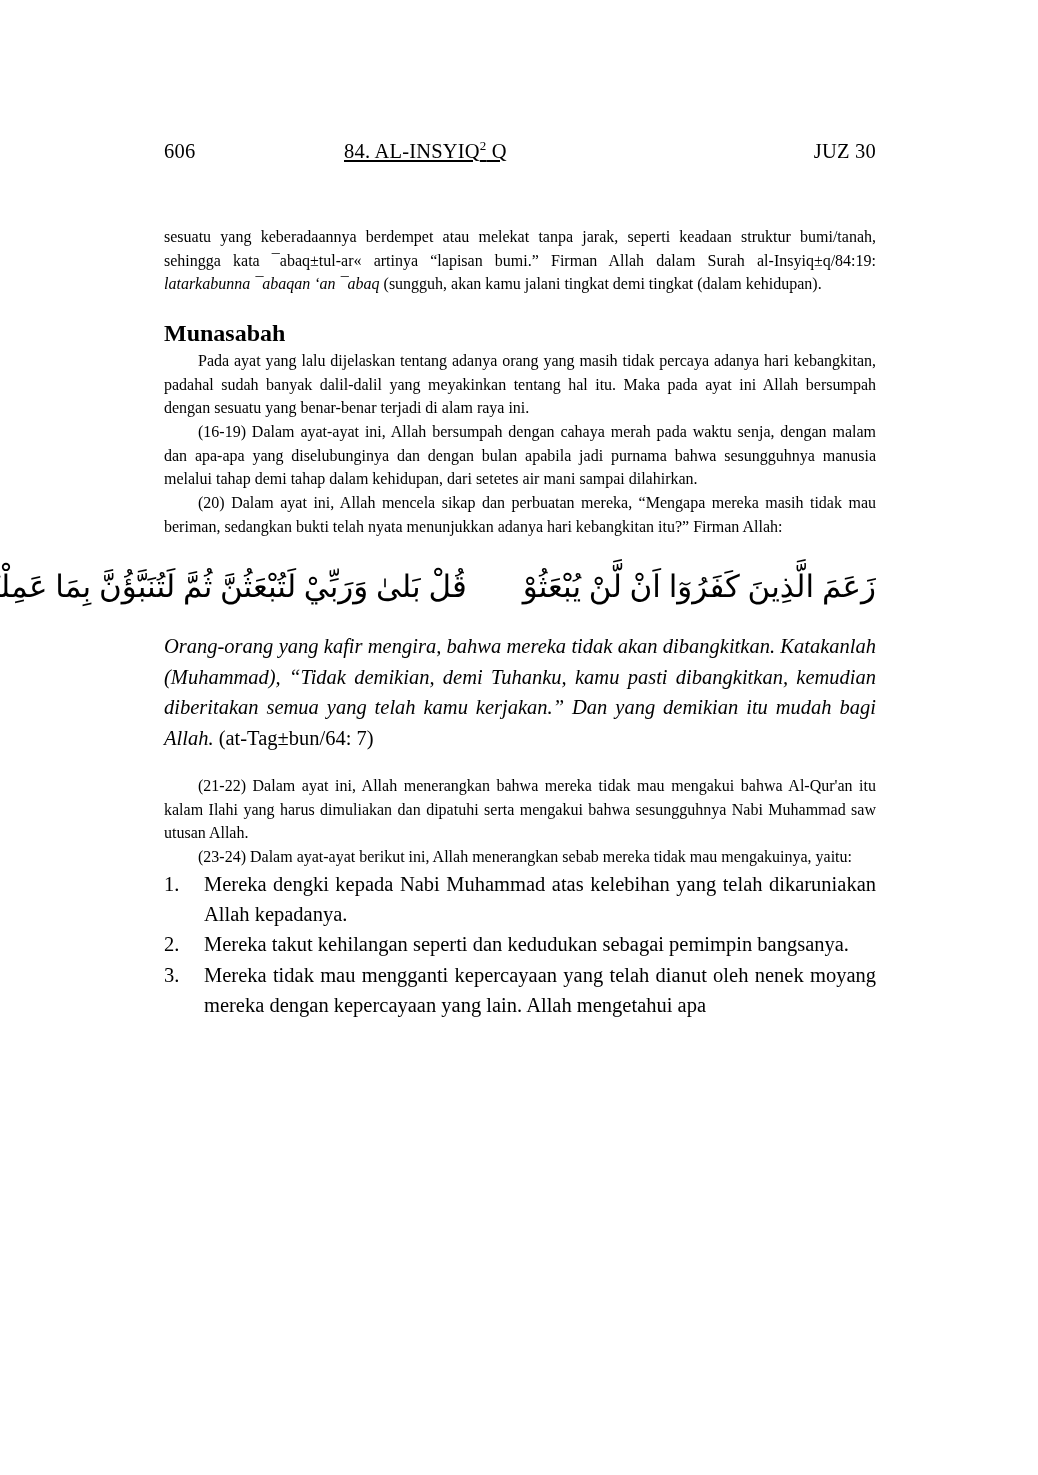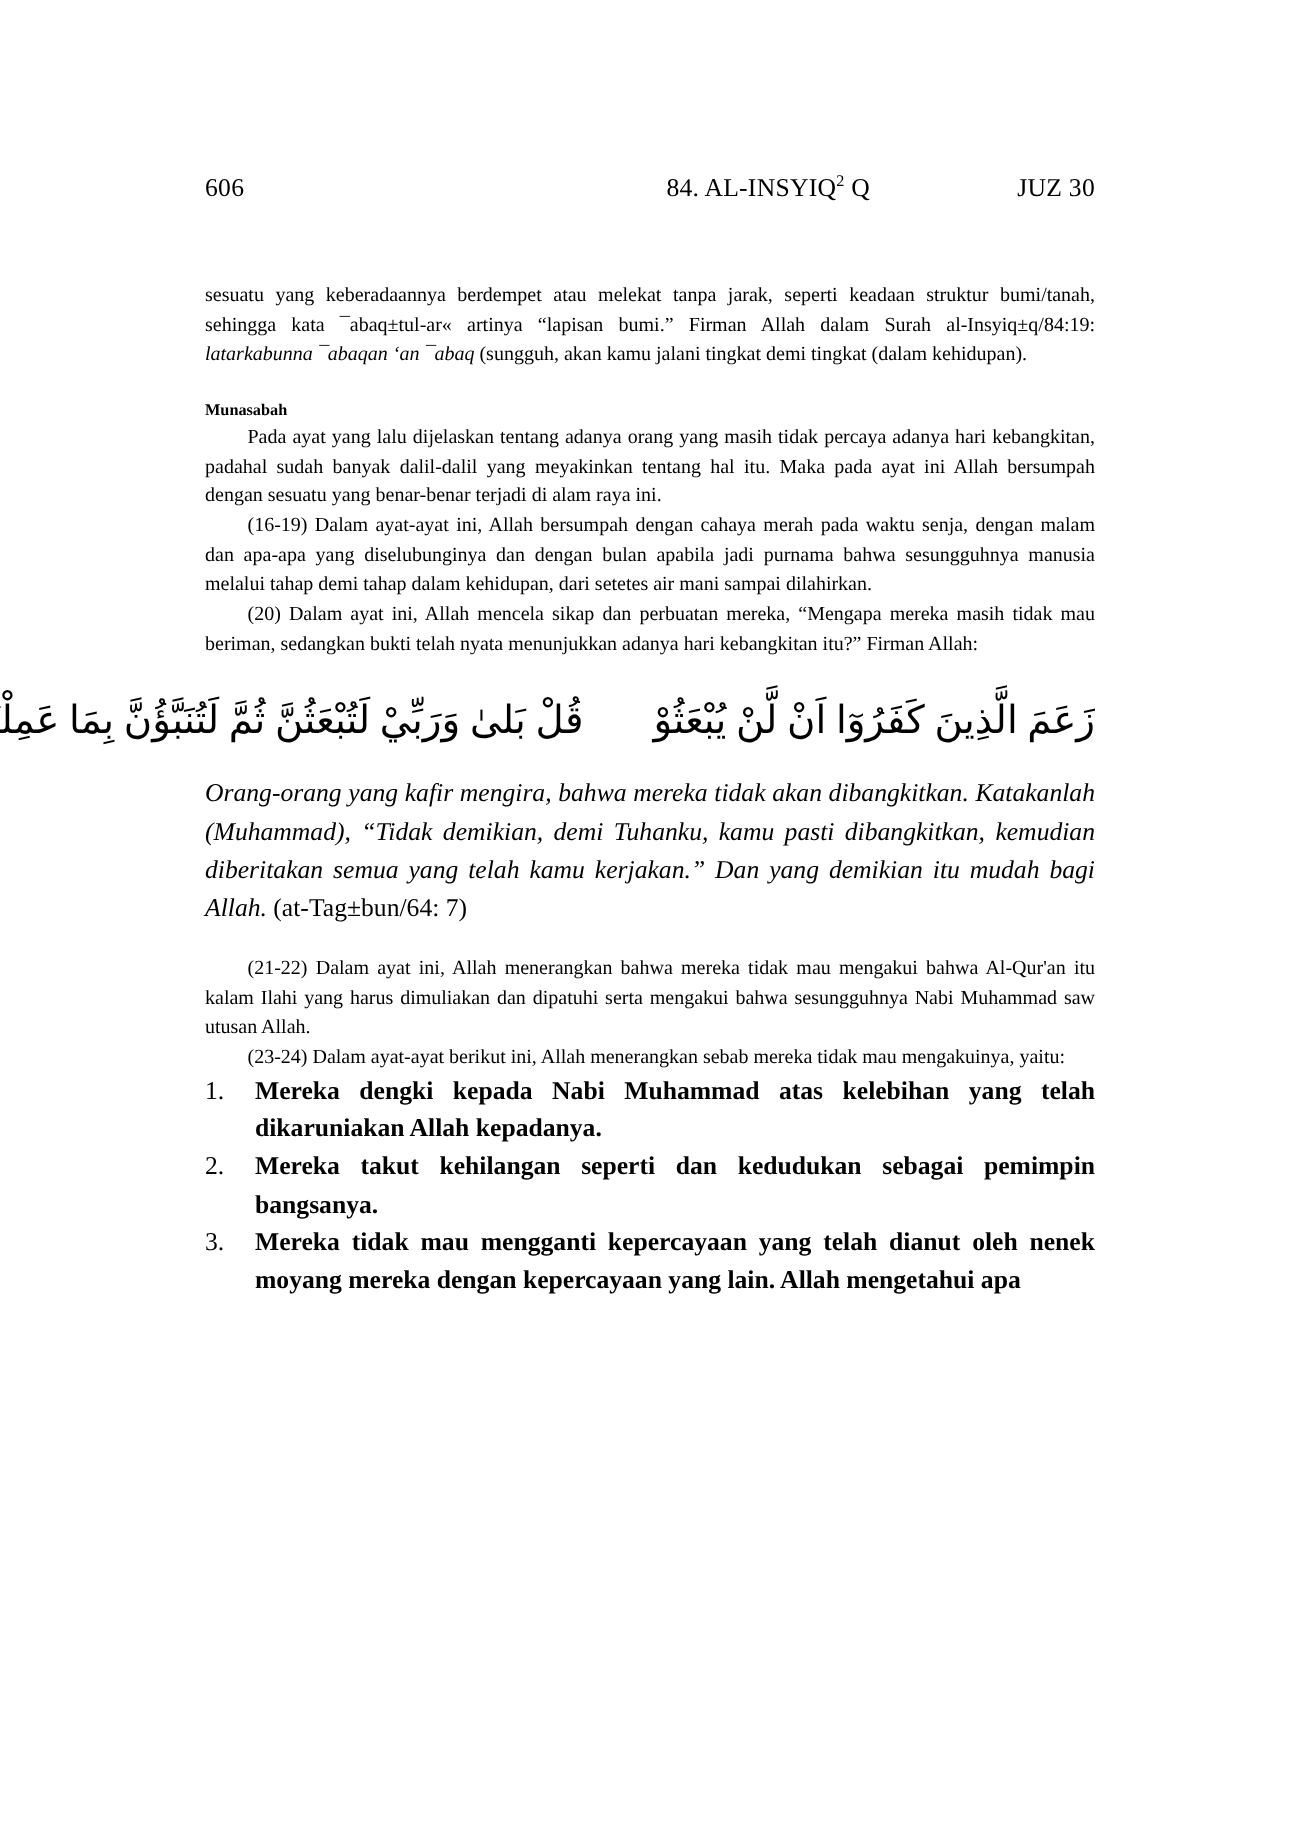"84. AL-INSYIQ2 Q" .runhead .surah-title { text-align: right -> left; text-decoration: none -> underline }
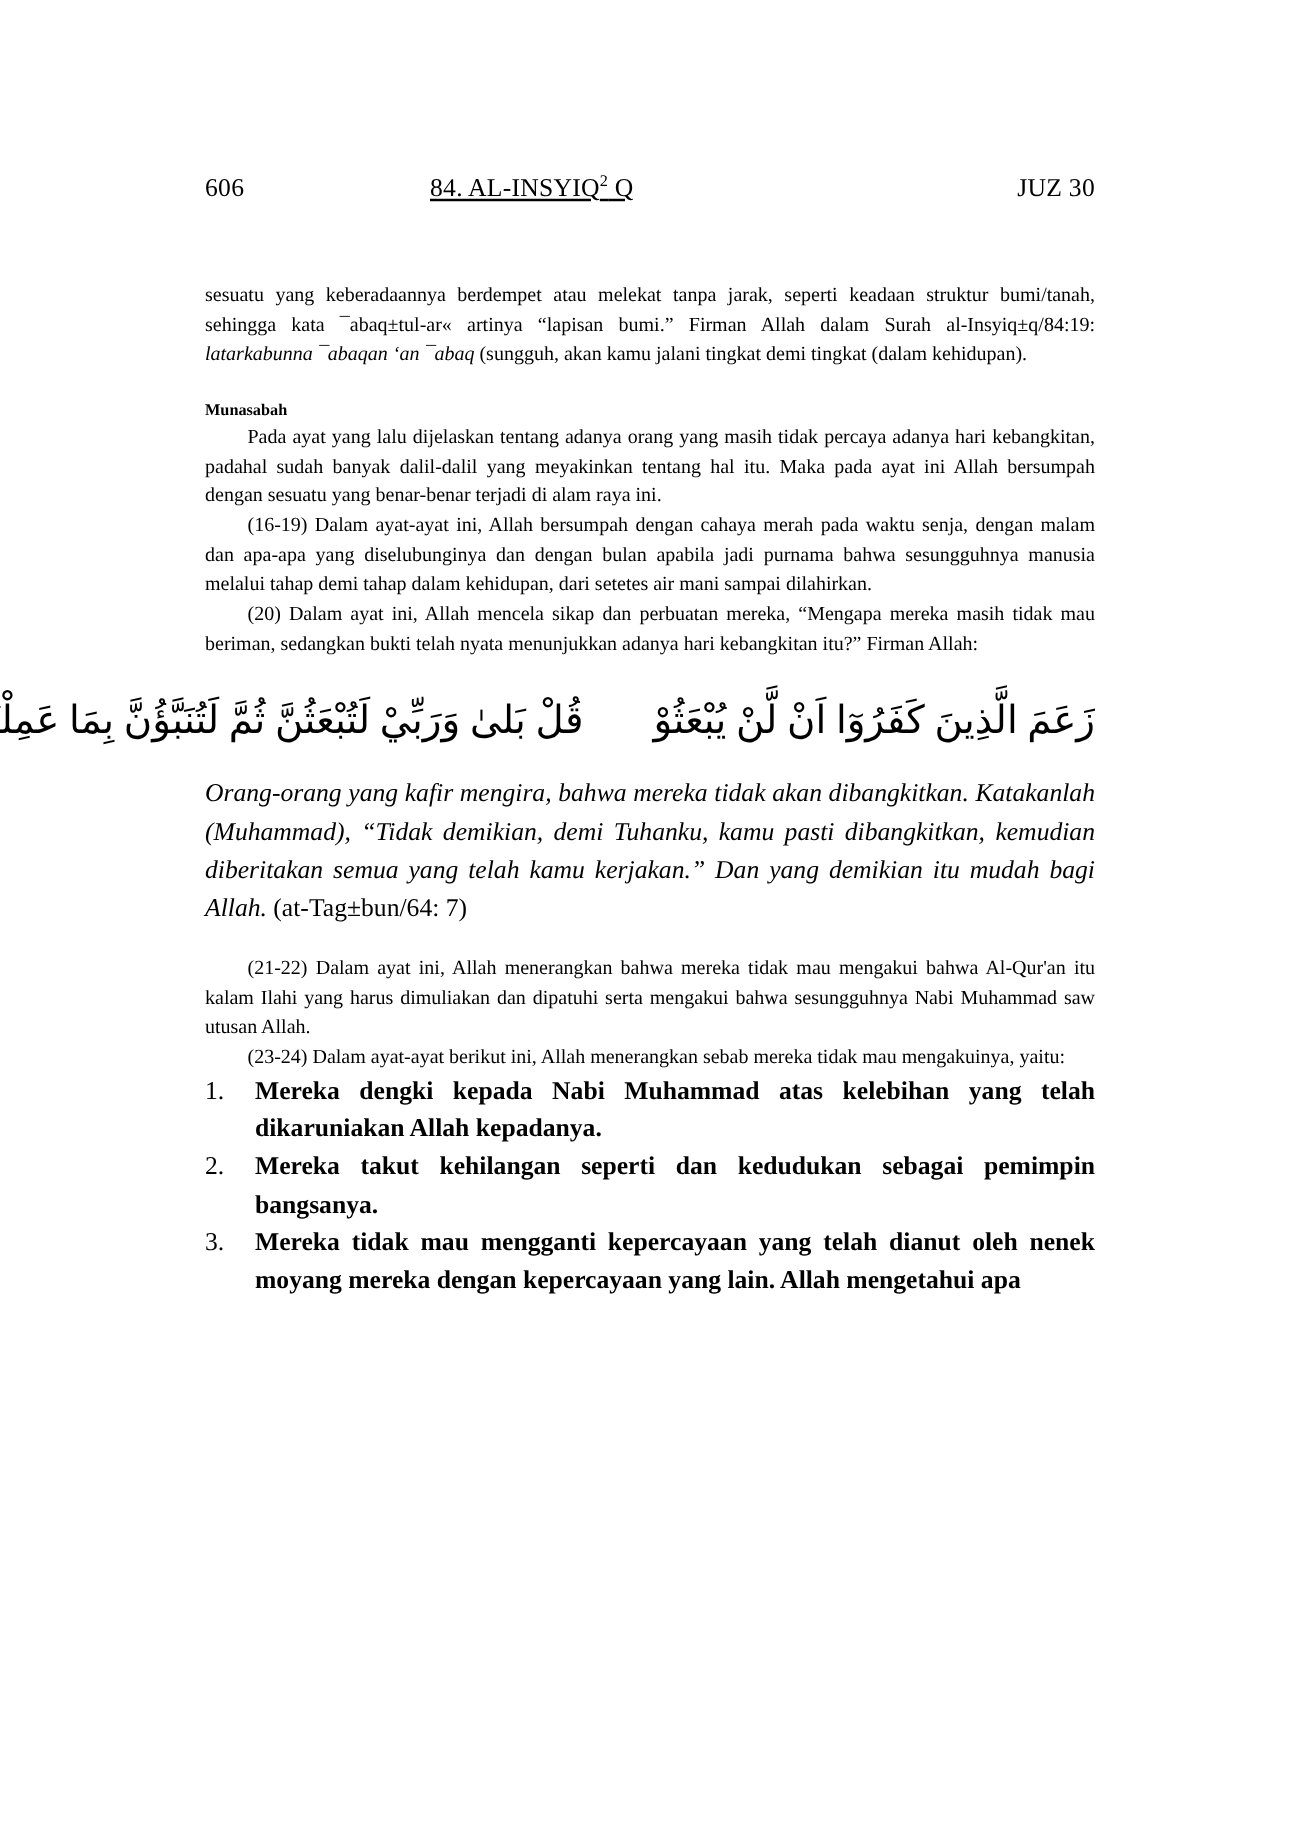"Munasabah" .heading { font-size: 13px -> 24px }
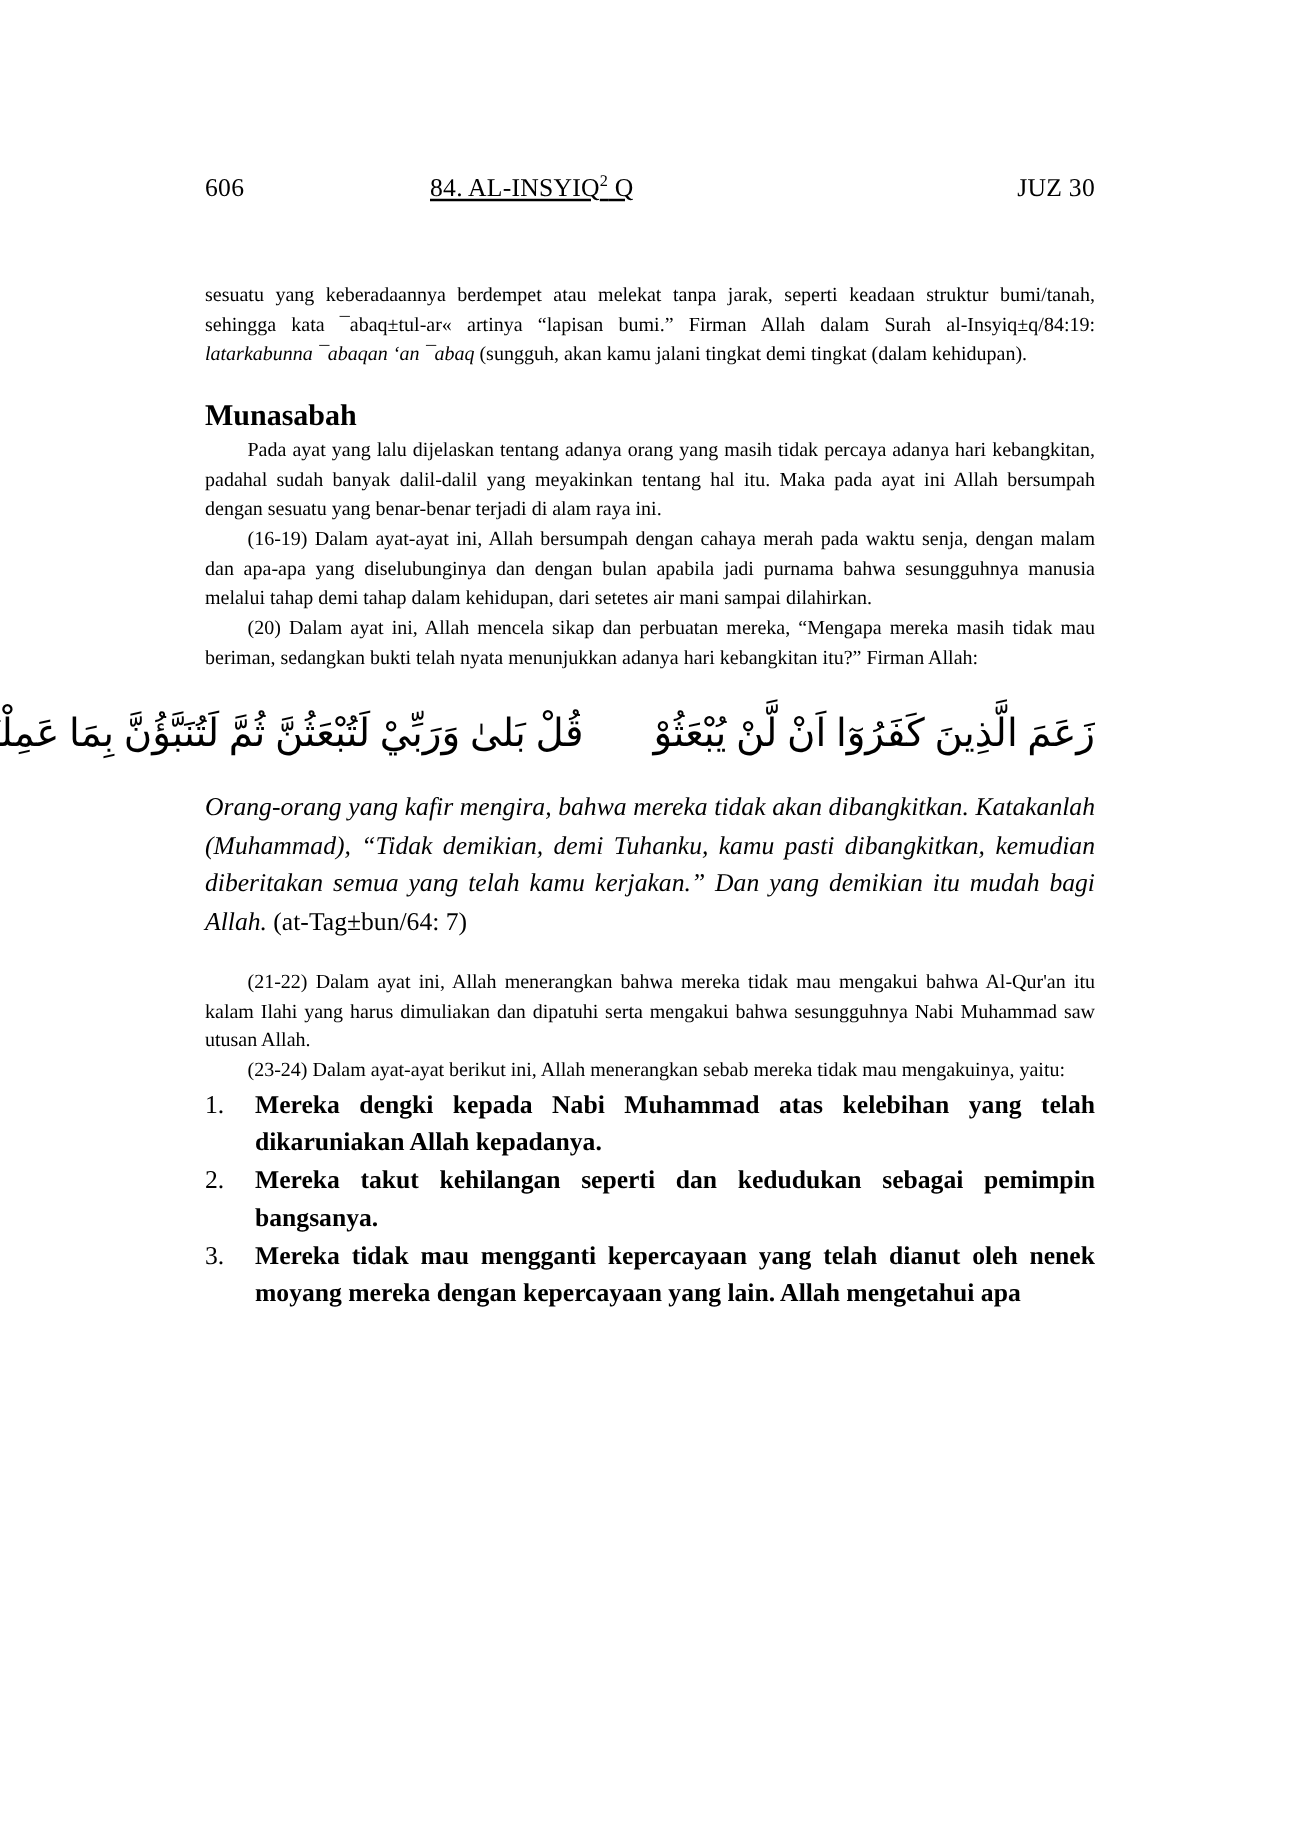"Mereka dengki kepada Nabi Muhammad" ol.numlist li .txt { font-weight: bold -> none }
